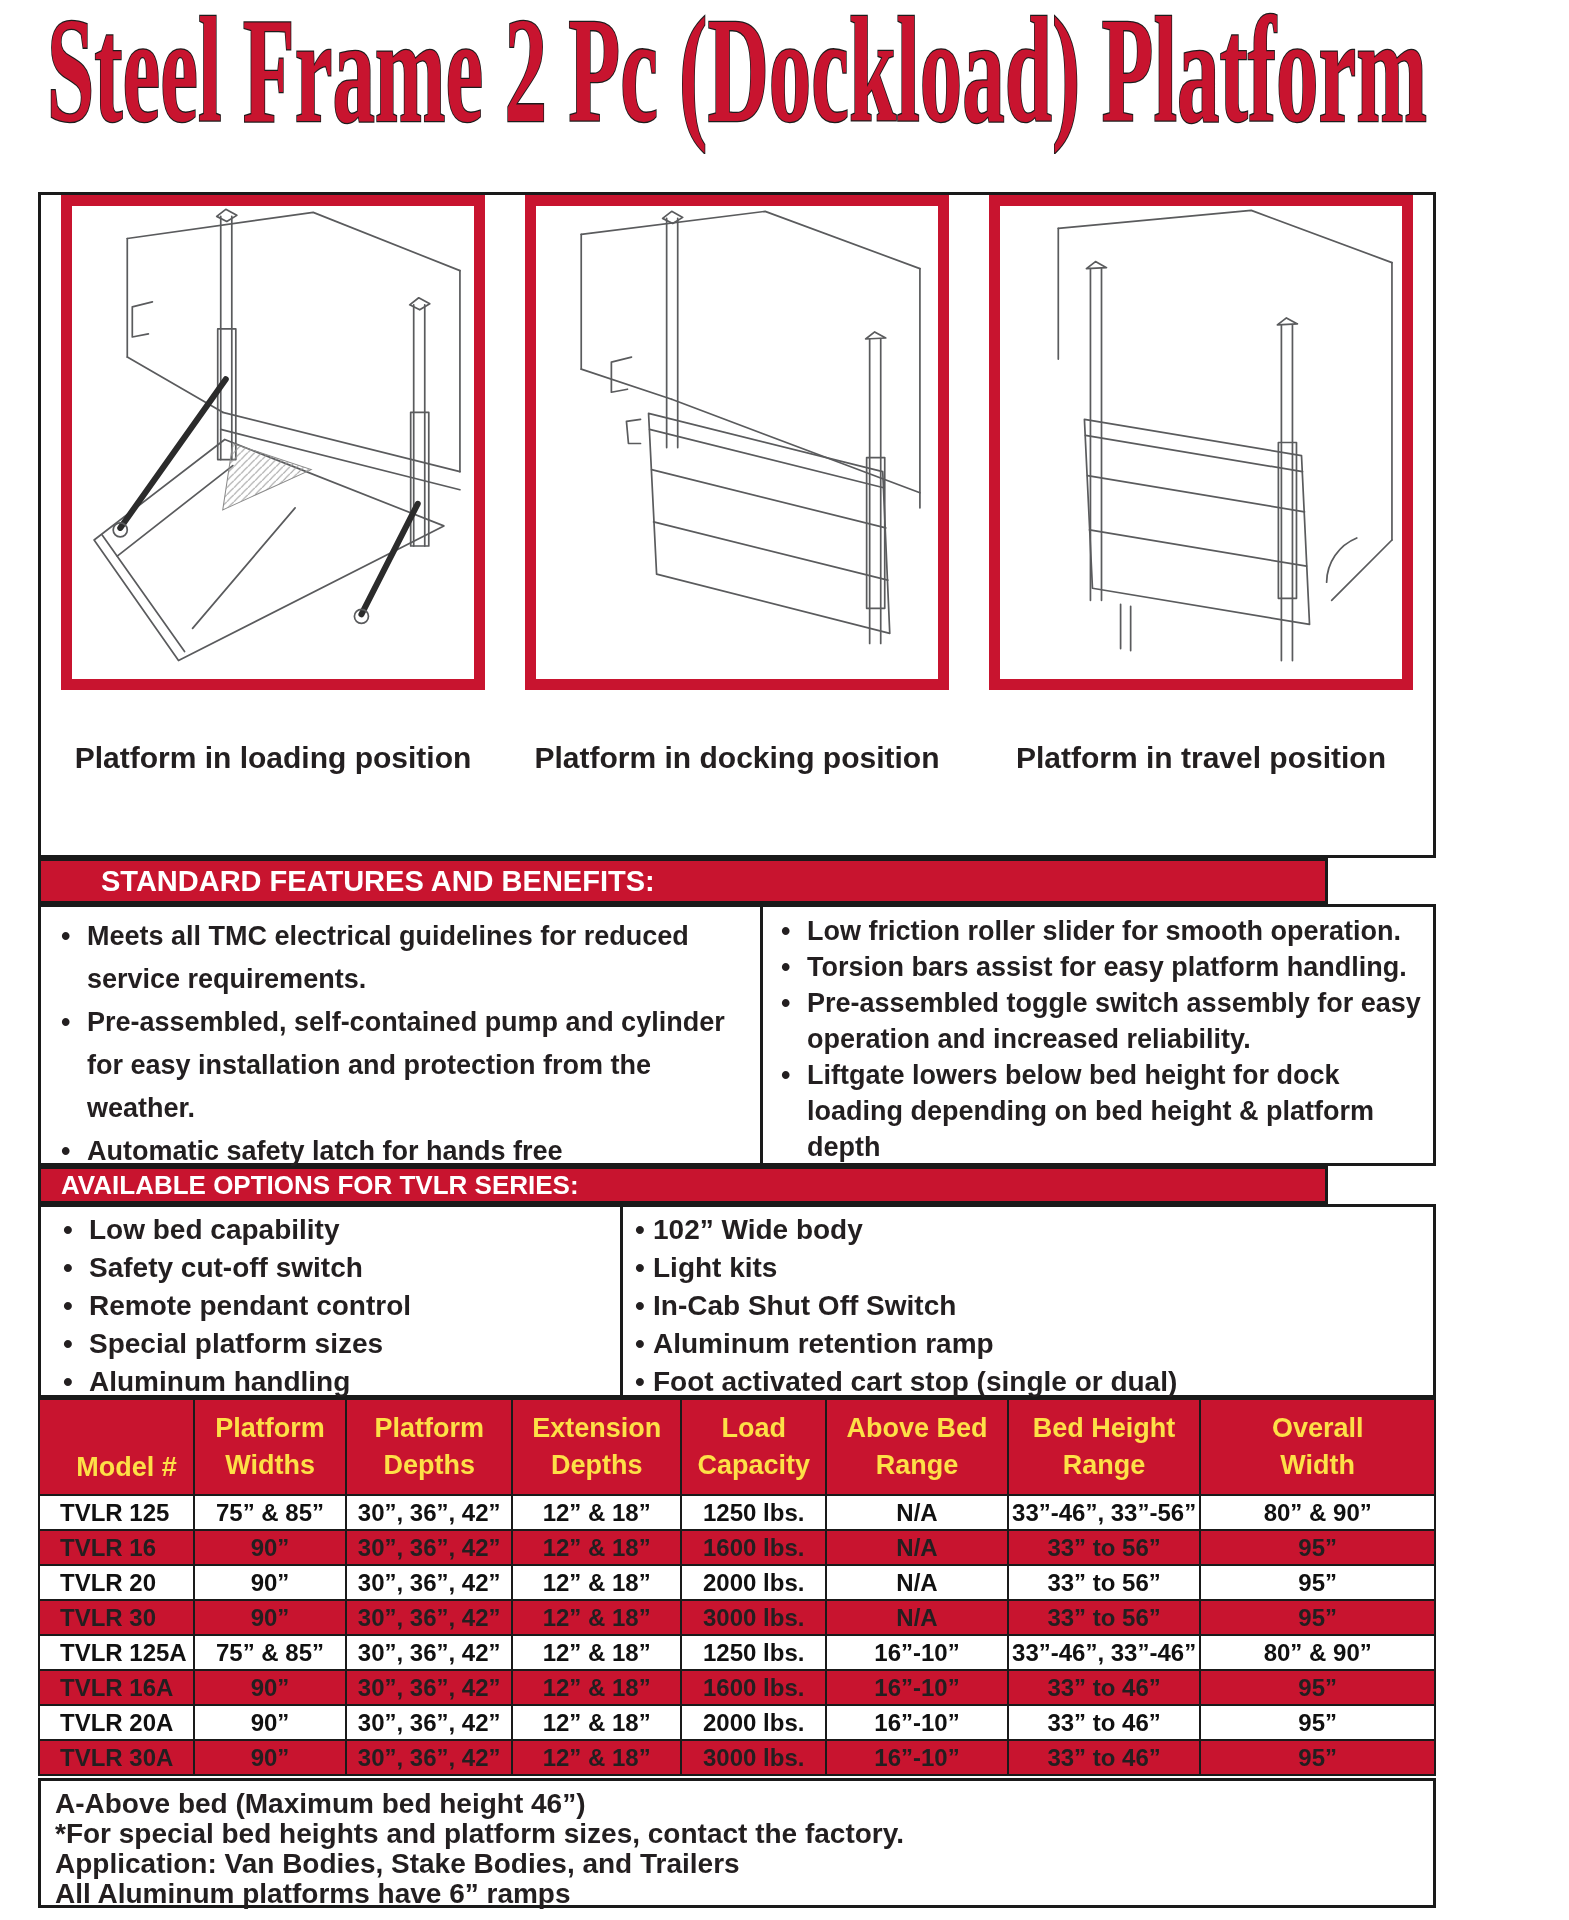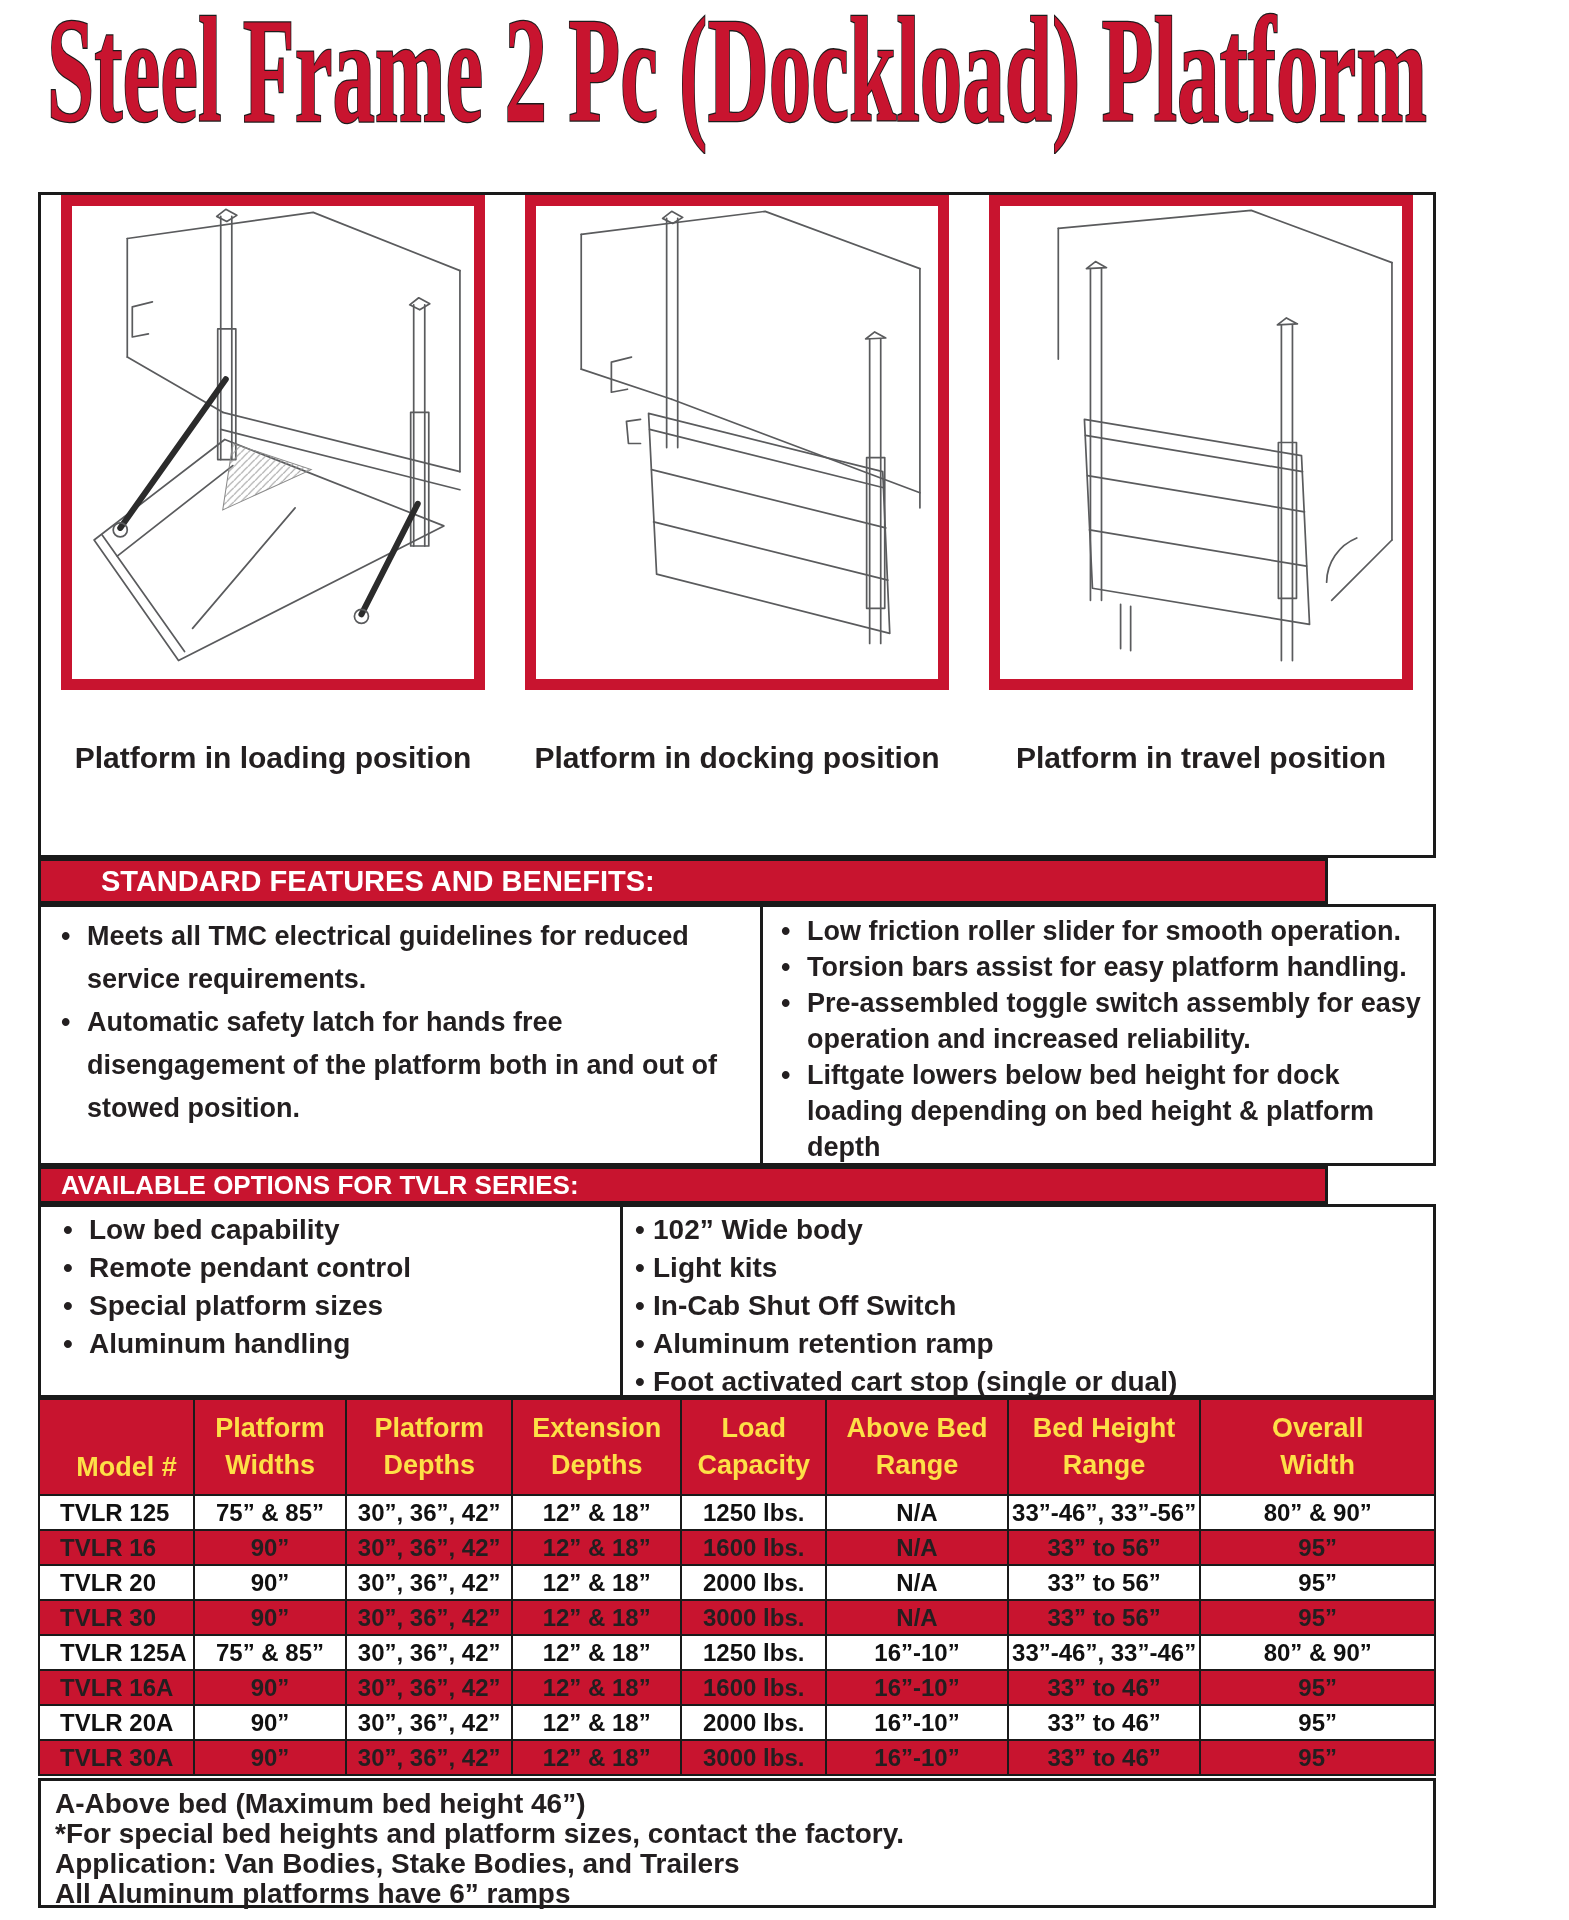"Pre-assembled, self-contained pump and" div.bullet { html: none -> <div>Pre-assembled, self-contained pump and cylinder for easy installation and protection from the weather.</div> }
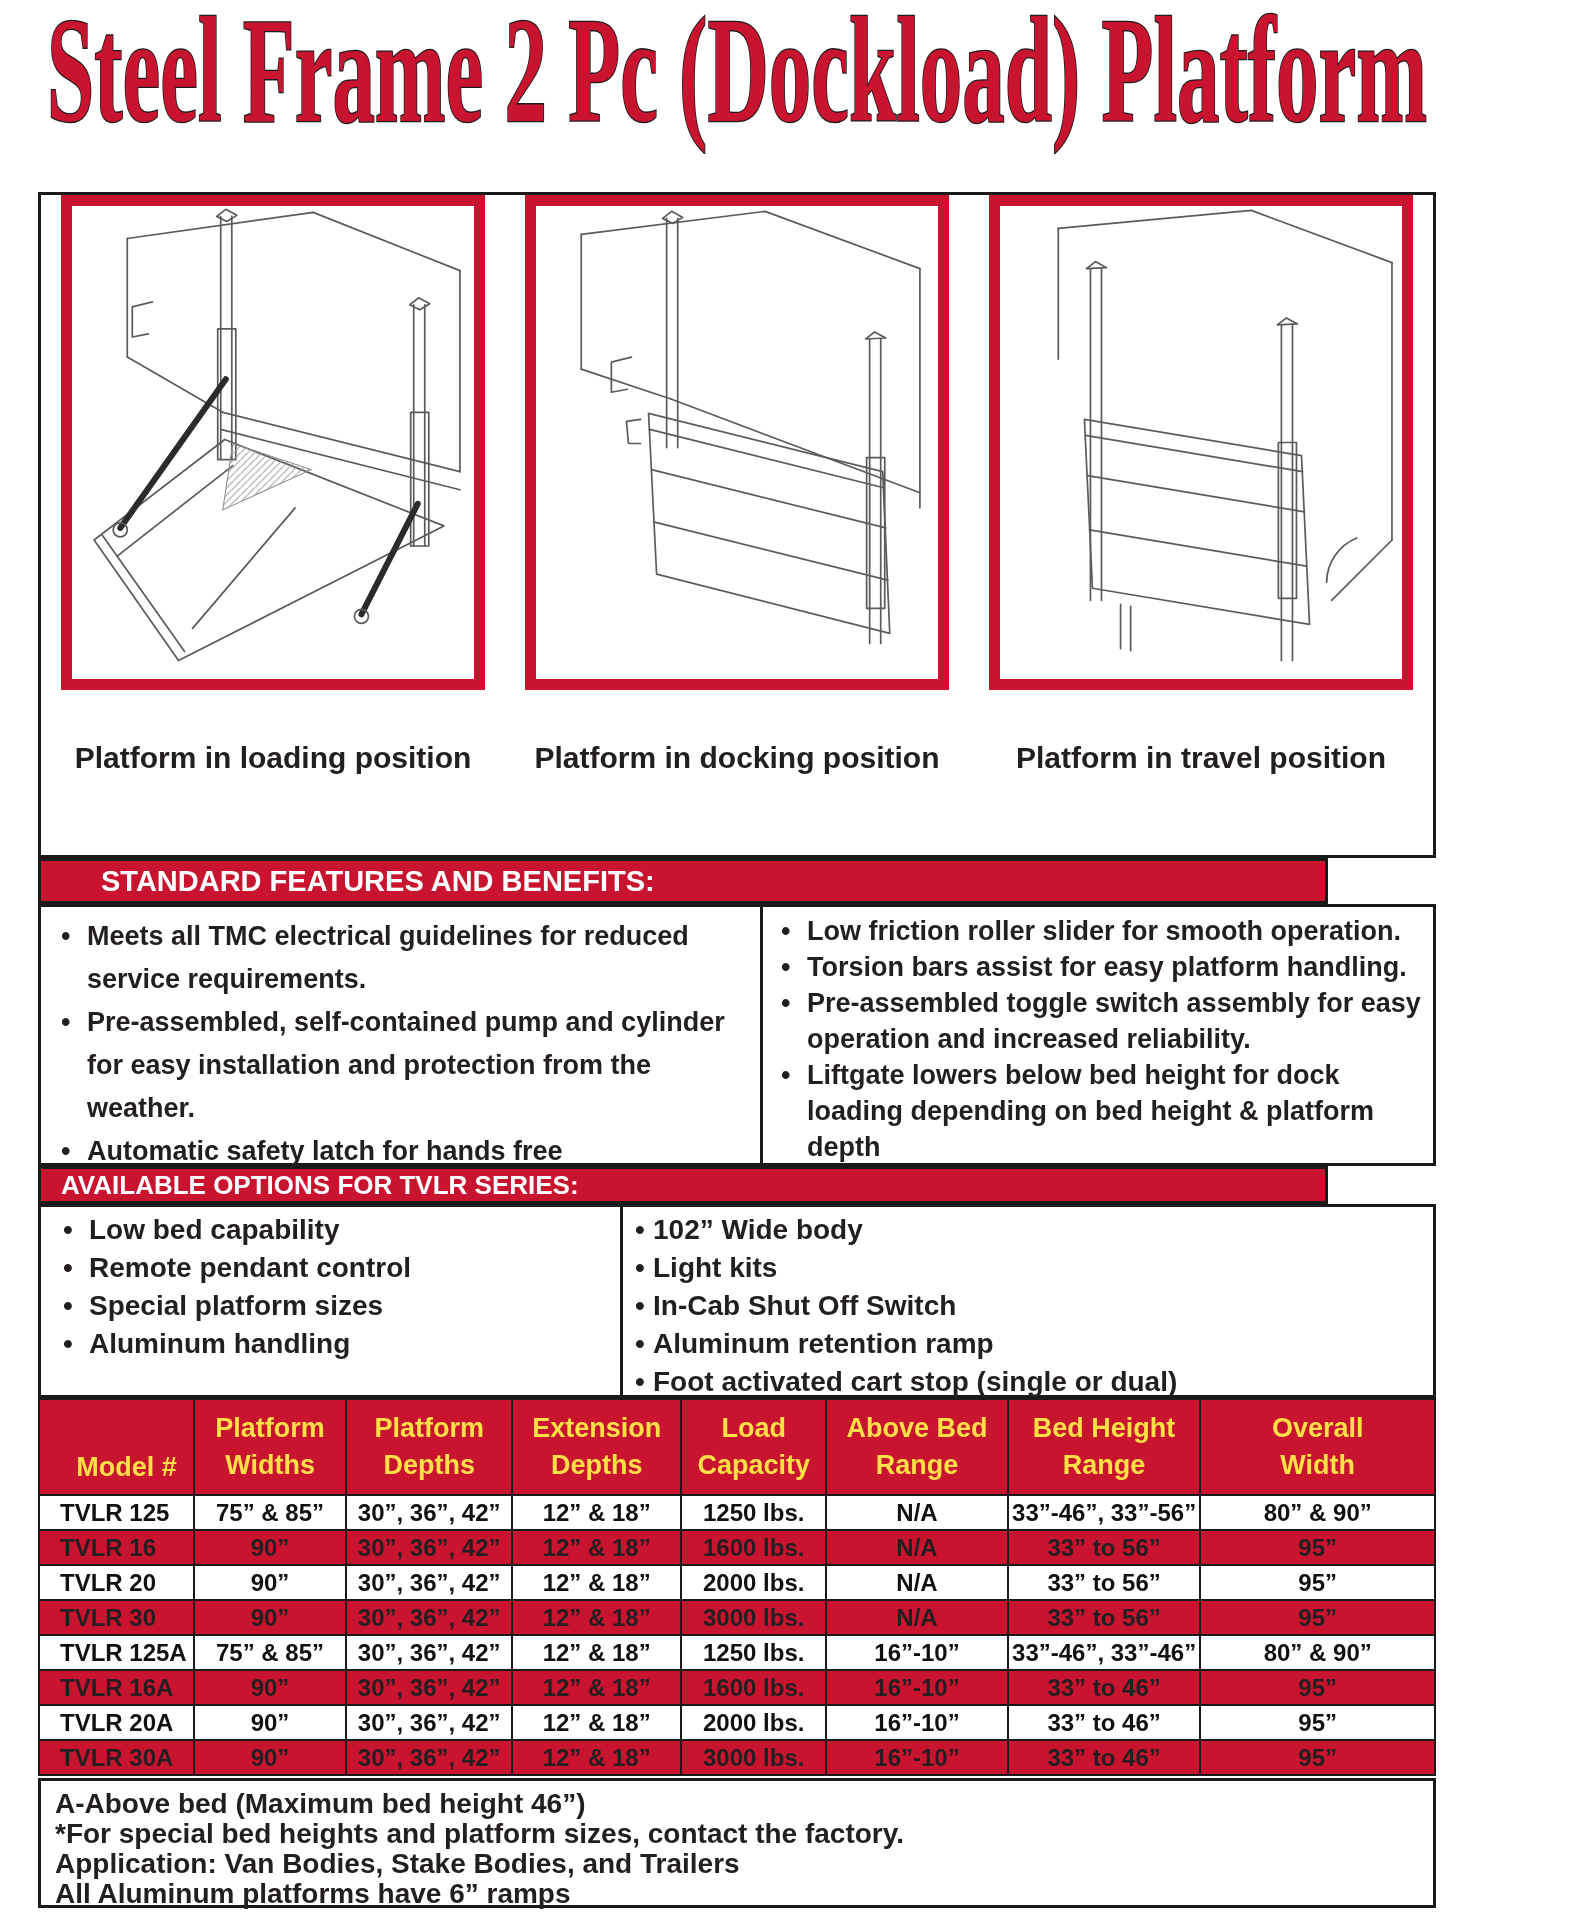"Safety cut-off switch" div.obullet { html: none -> <div>Safety cut-off switch</div> }
